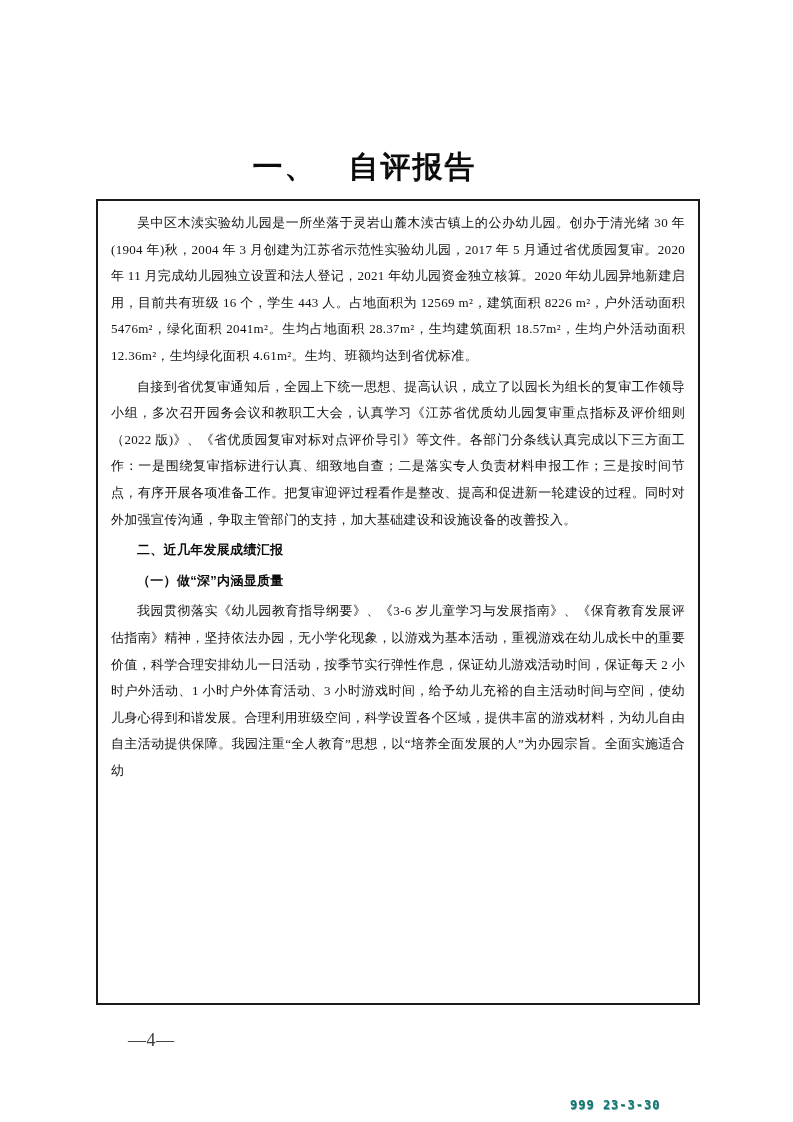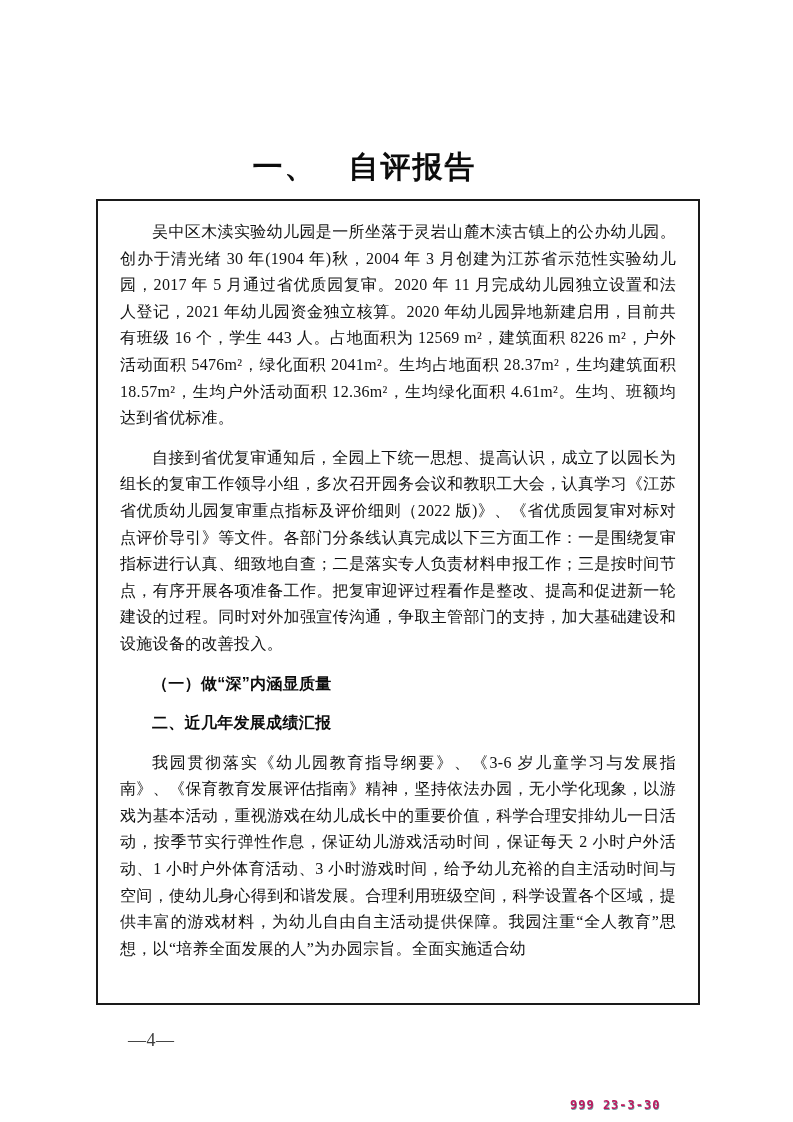"吴中区木渎实验幼儿园是一所坐落于灵岩山麓木渎古镇上的公办幼儿园。创办于清光绪" .content-box .para, .content-box .heading { font-size: 16px -> 13px; margin: 13px -> 4px }
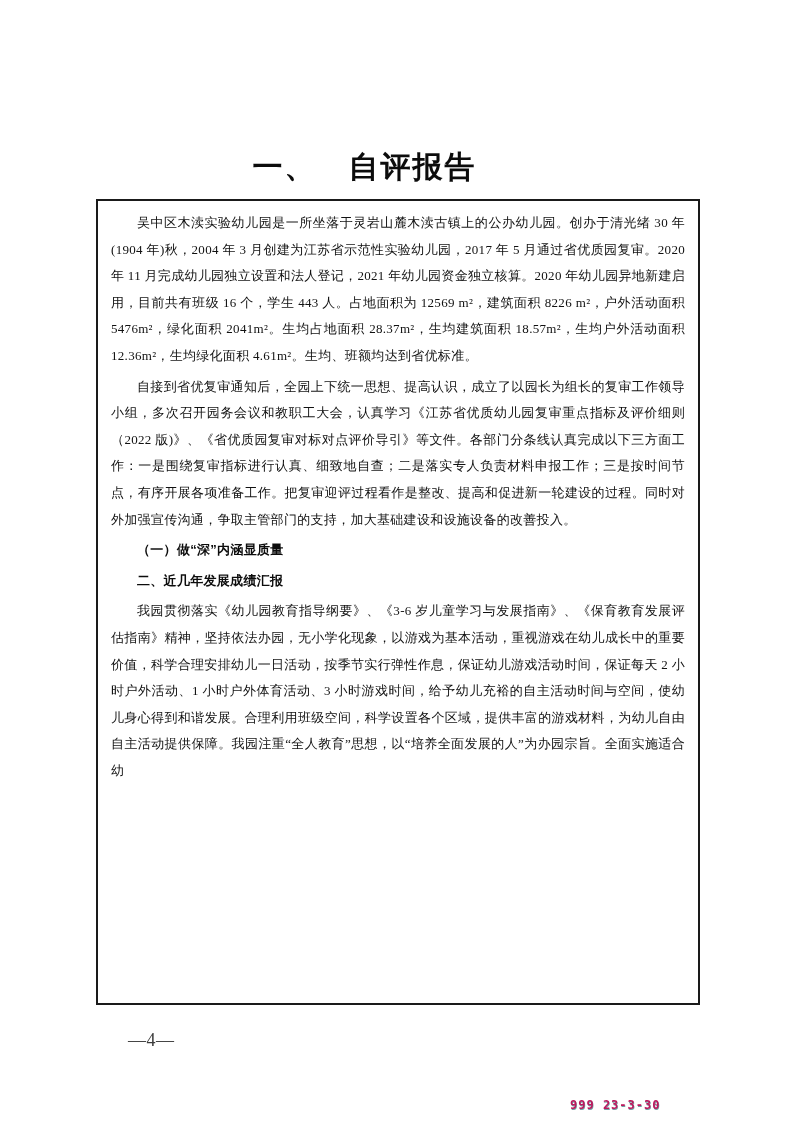"（一）做“深”内涵显质量" p.heading { order: before "二、近几年发展成绩汇报" -> after "二、近几年发展成绩汇报" }
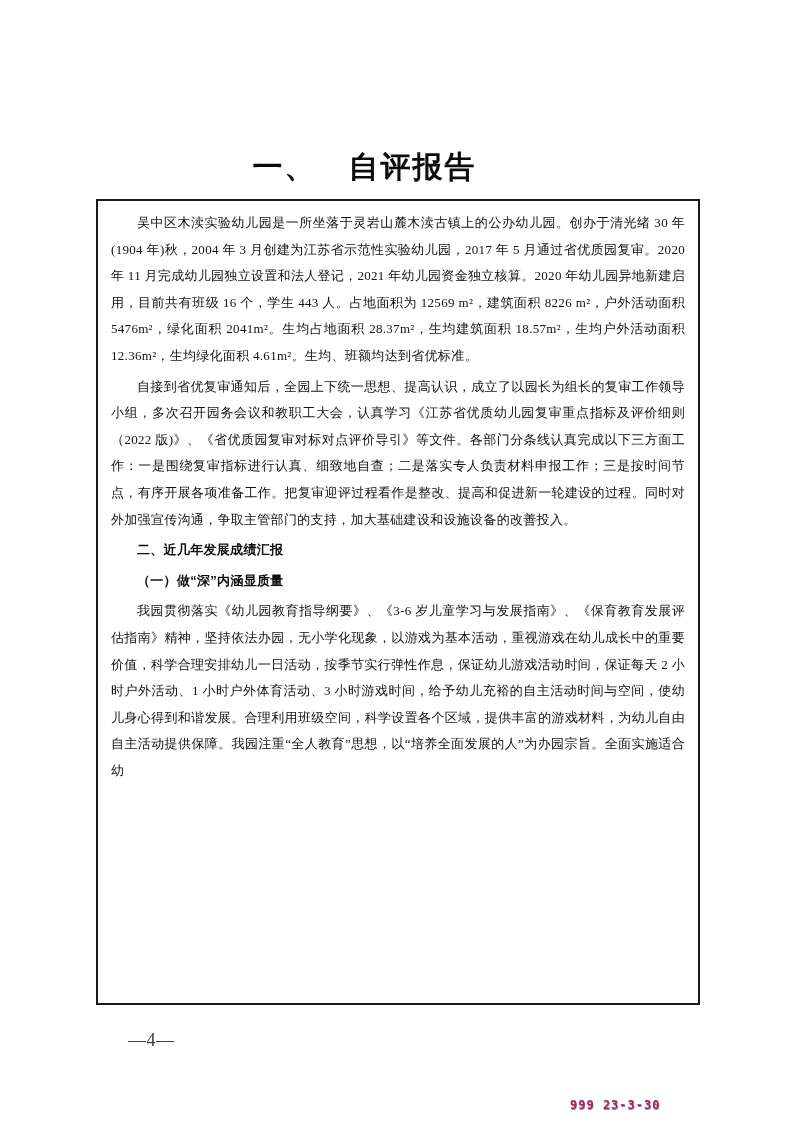"999 23-3-30" .stamp { color: #be185d -> #0f766e }
